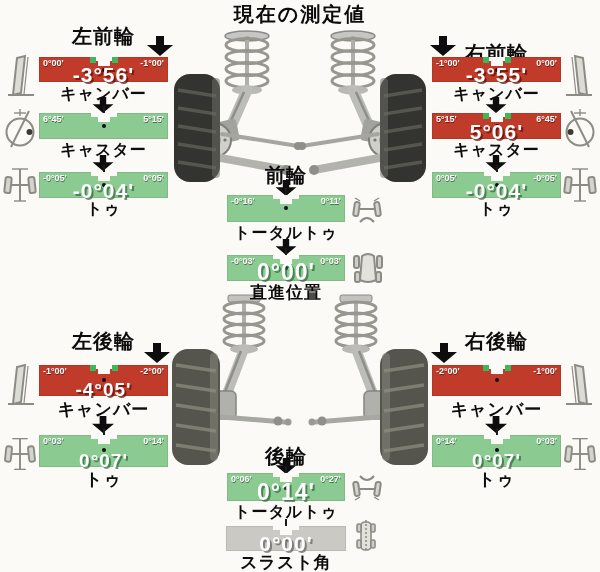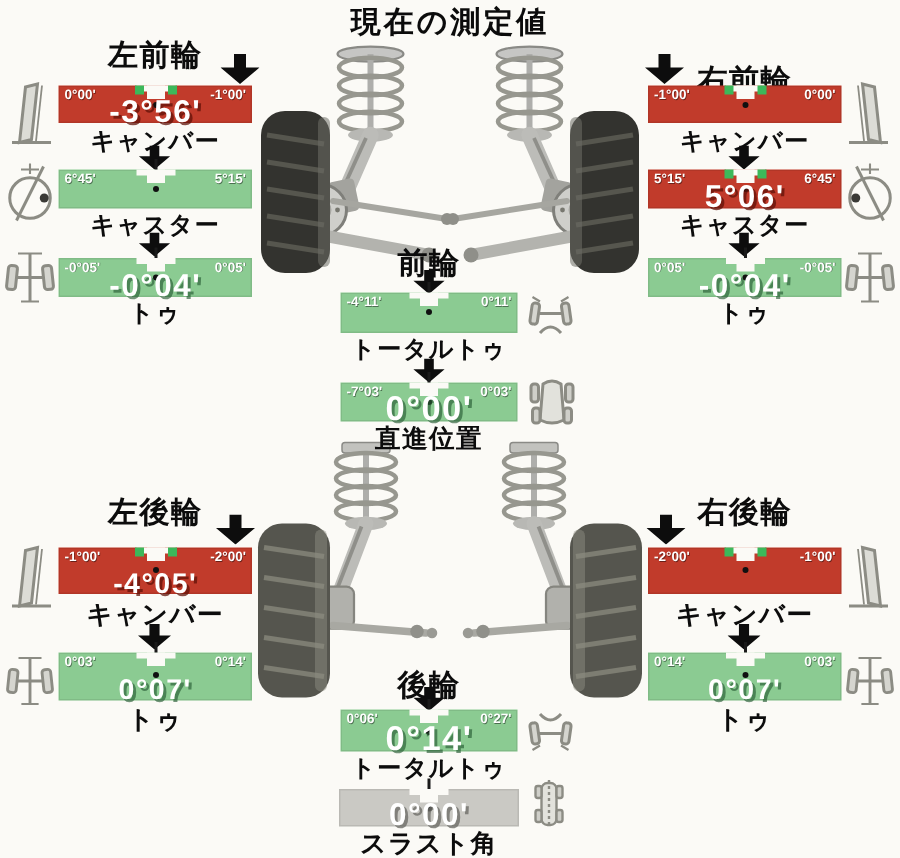"-3°55'" span.val { html: none -> <span>-3°55'</span> }
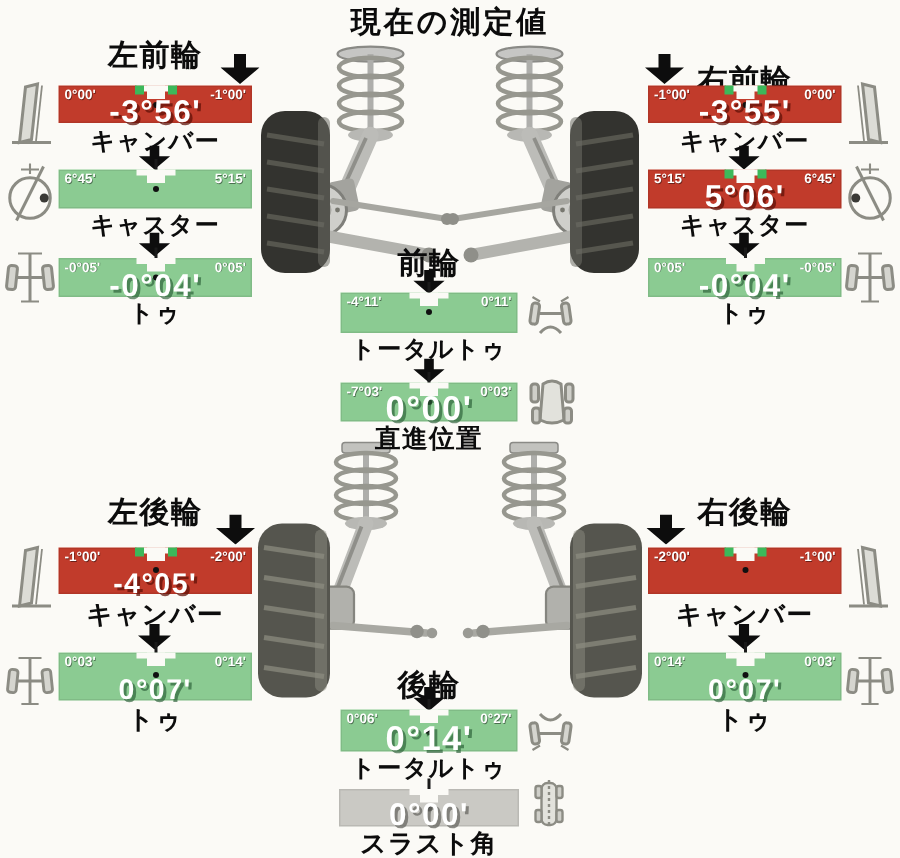"-4°11'" span.rng { text: -4°11' -> -0°16' }
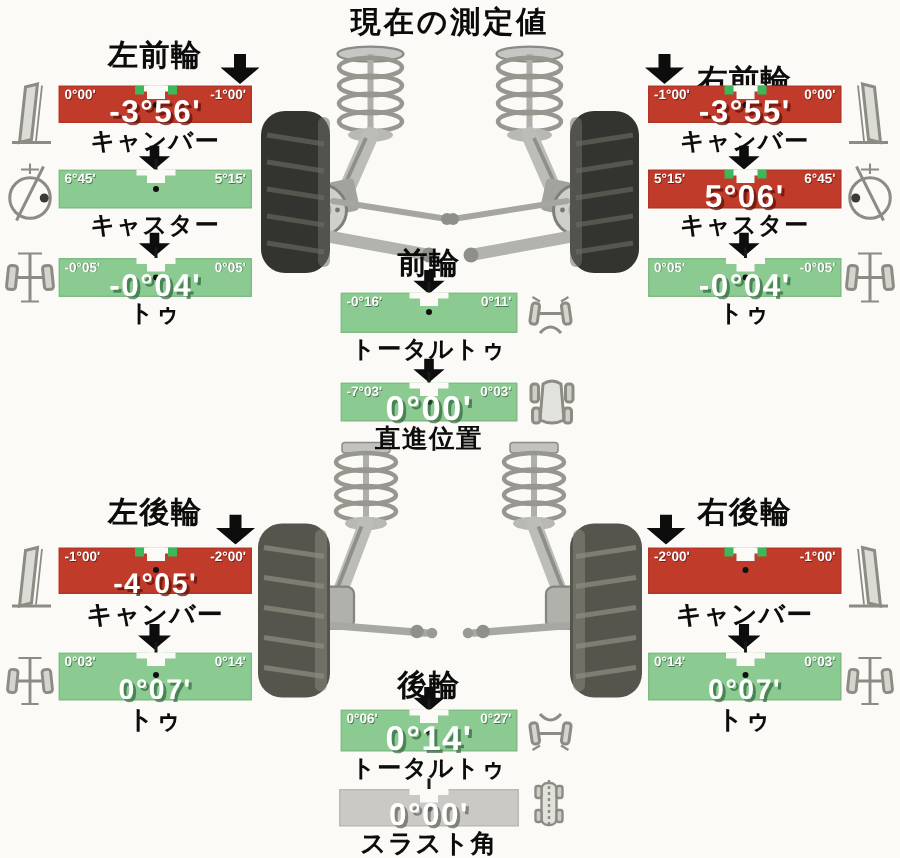"-7°03'" span.rng { text: -7 -> -0 }
